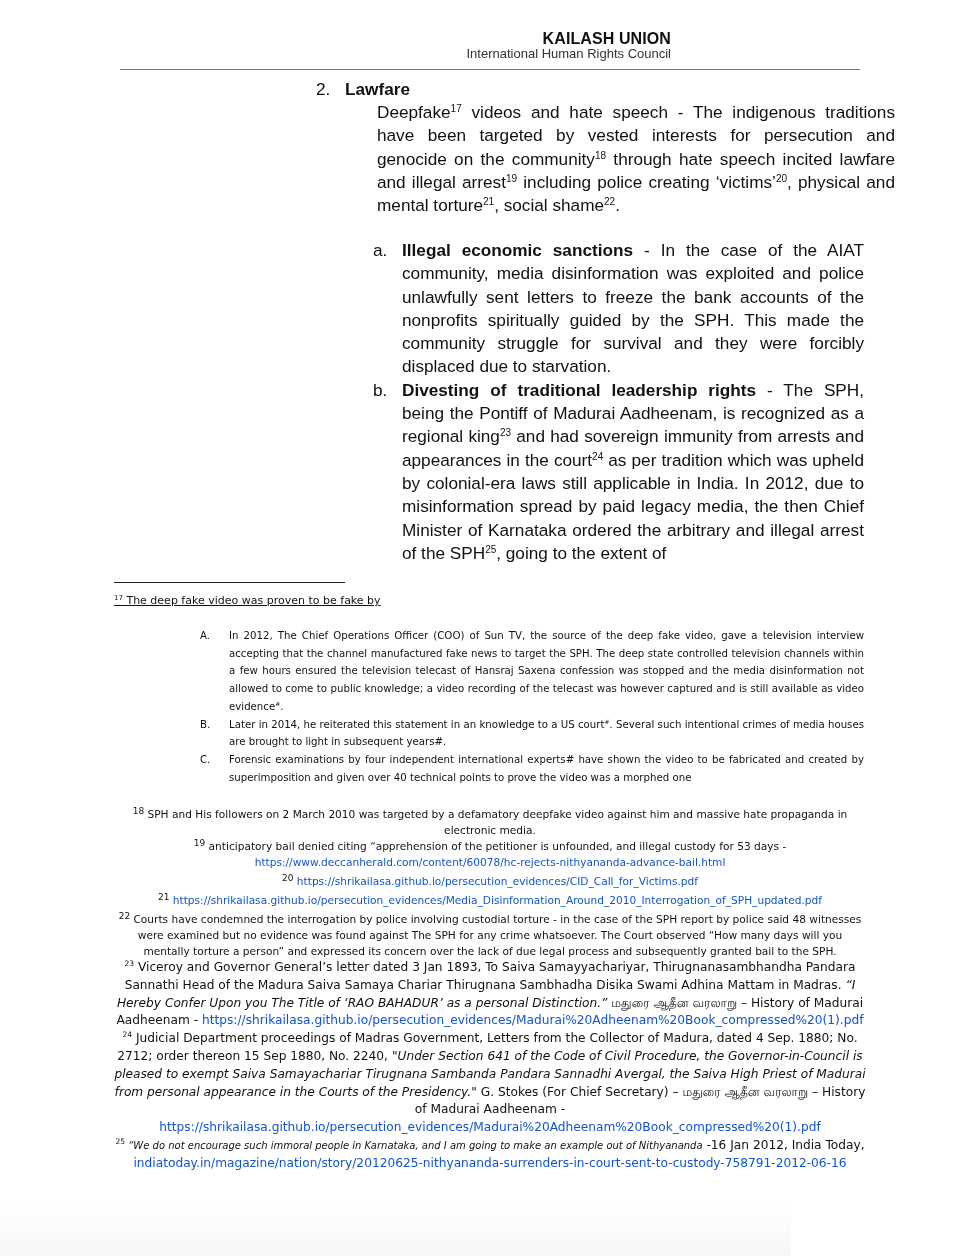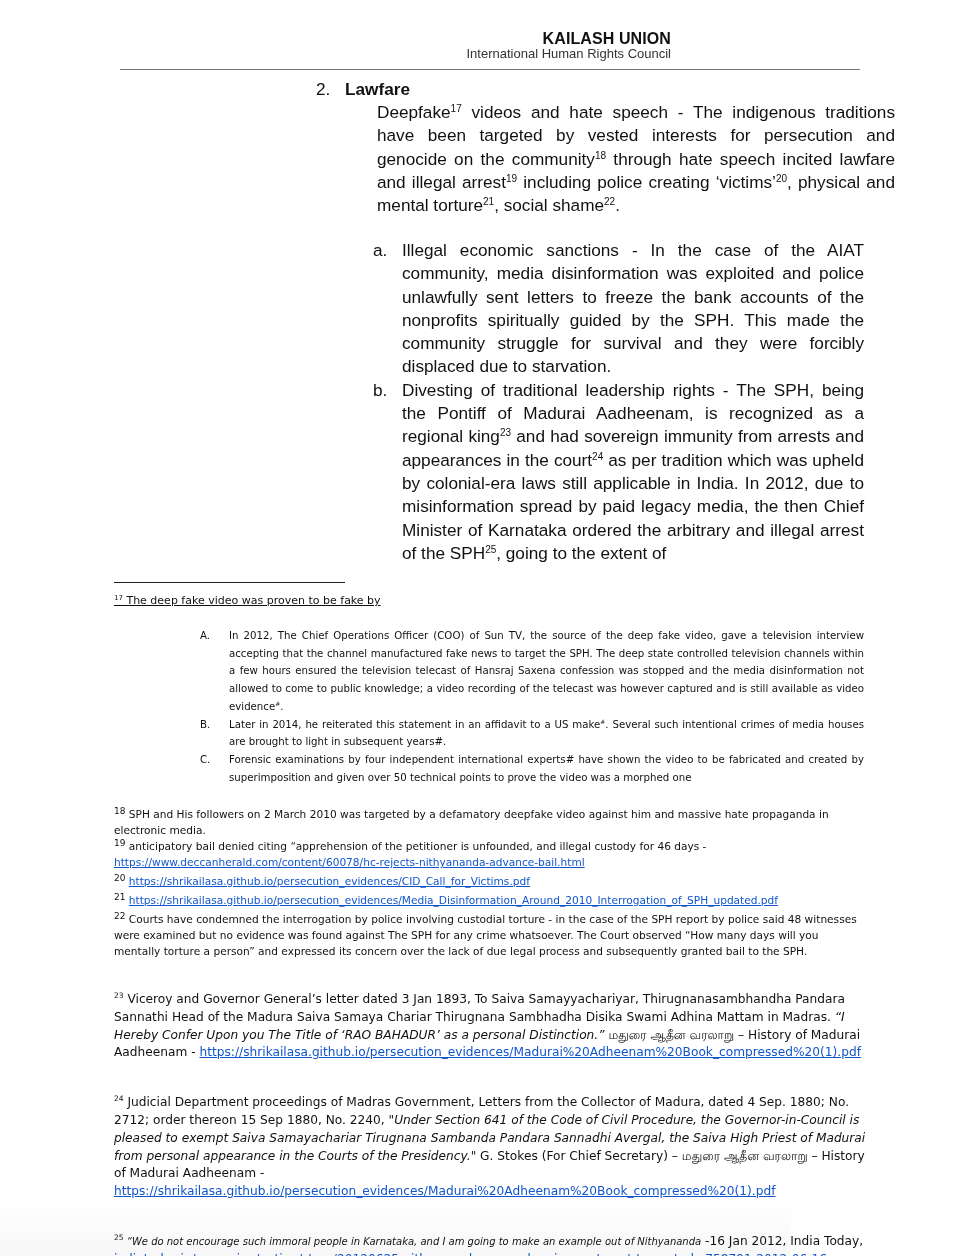"Illegal economic sanctions" .item b { font-weight: normal -> bold }
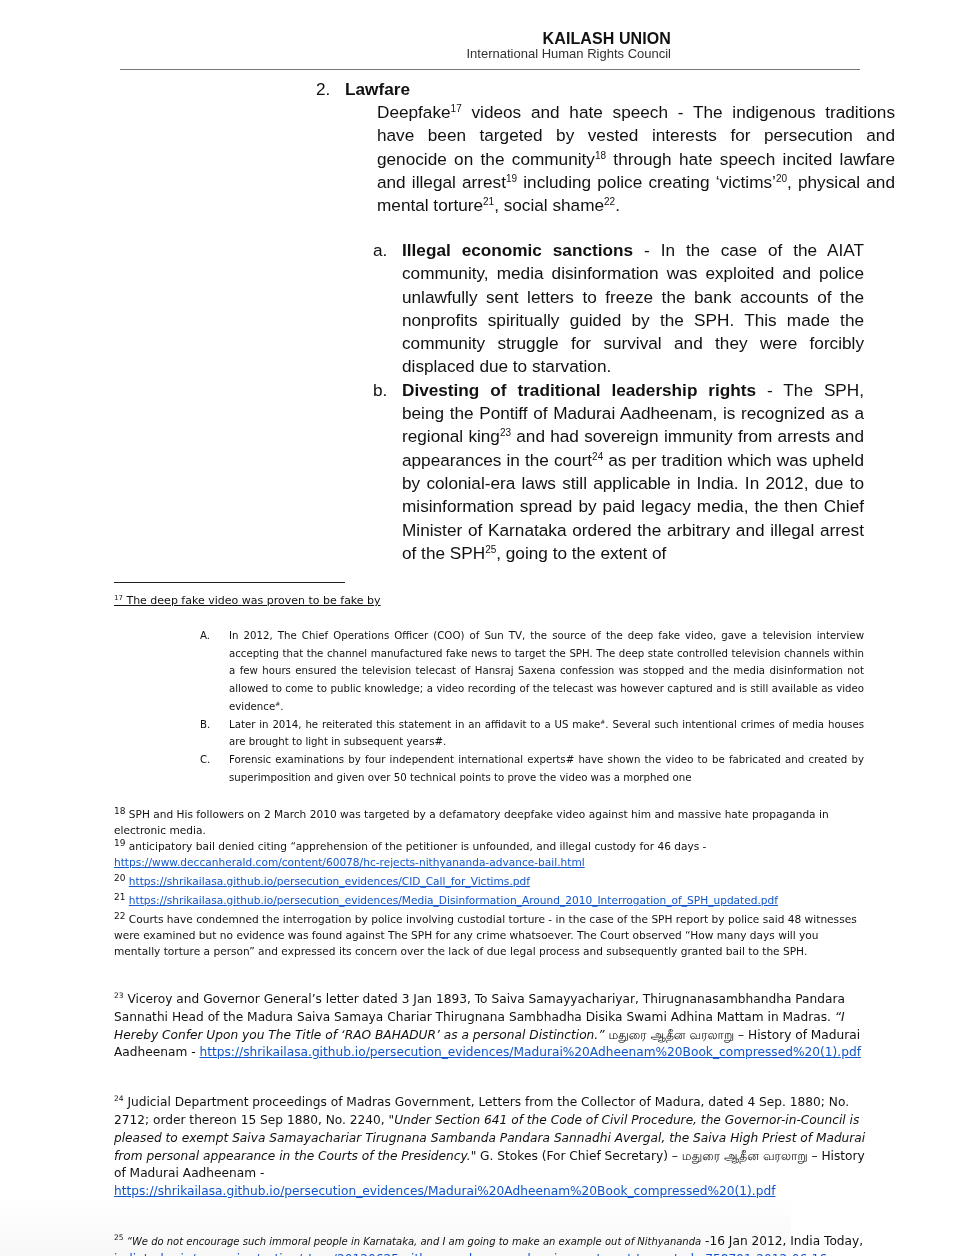"Later in 2014, he reiterated" span { text: affidavit to a US make -> knowledge to a US court }
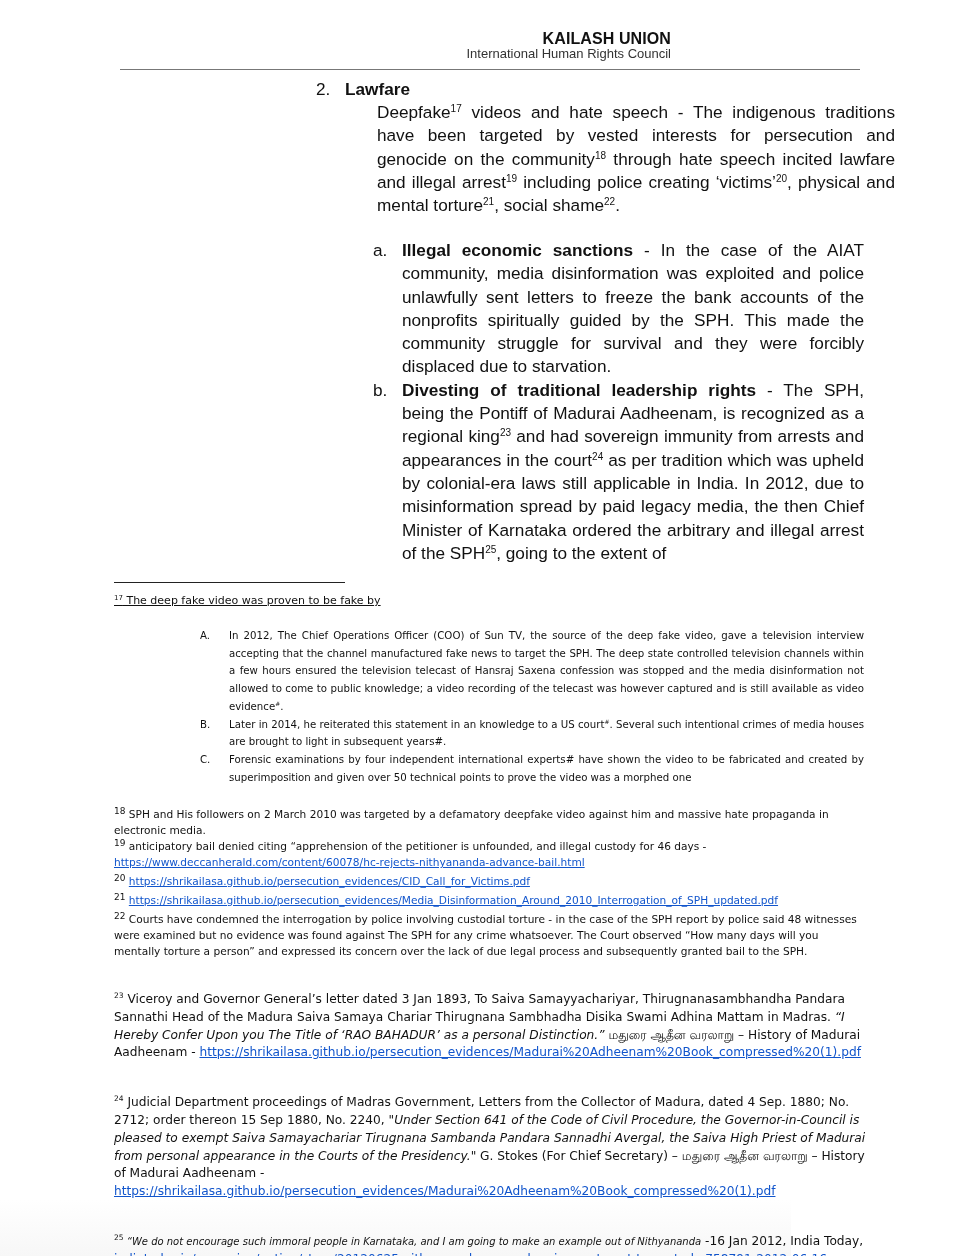"Forensic examinations by four" span { text: 50 -> 40 }
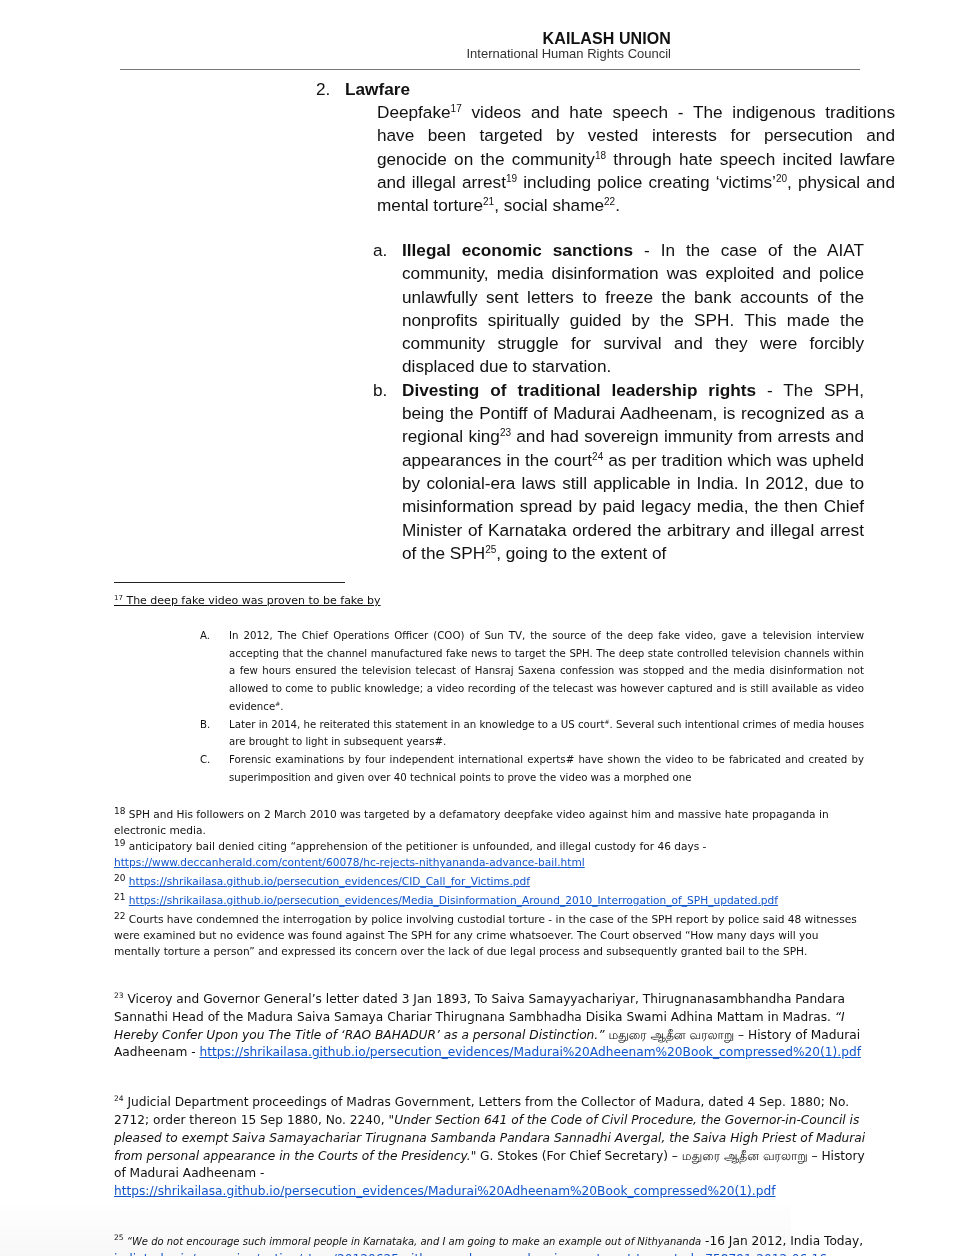"18 SPH and His followers" .note { text-align: none -> center }
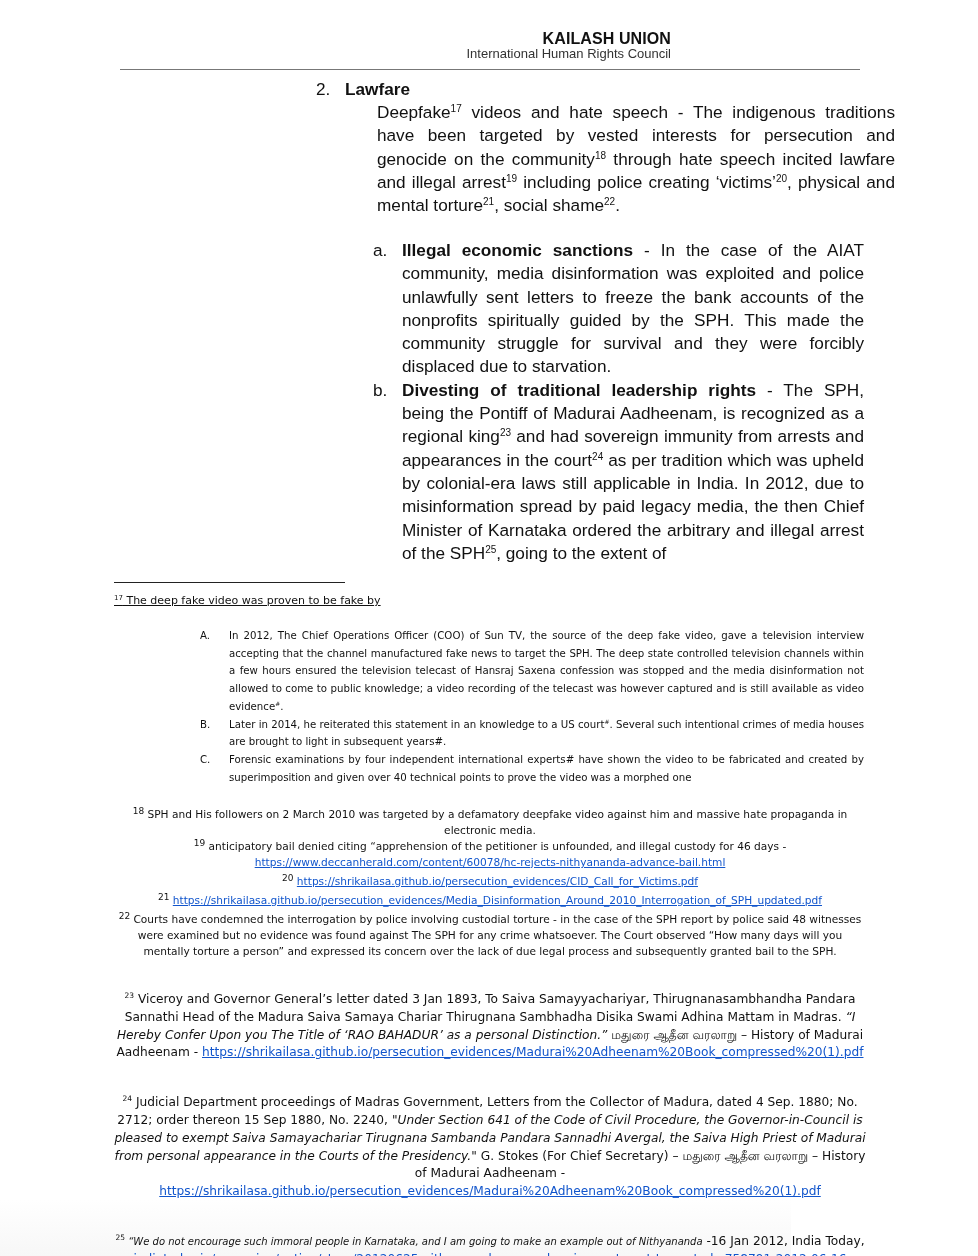"anticipatory bail denied citing" span { text: 46 -> 53 }
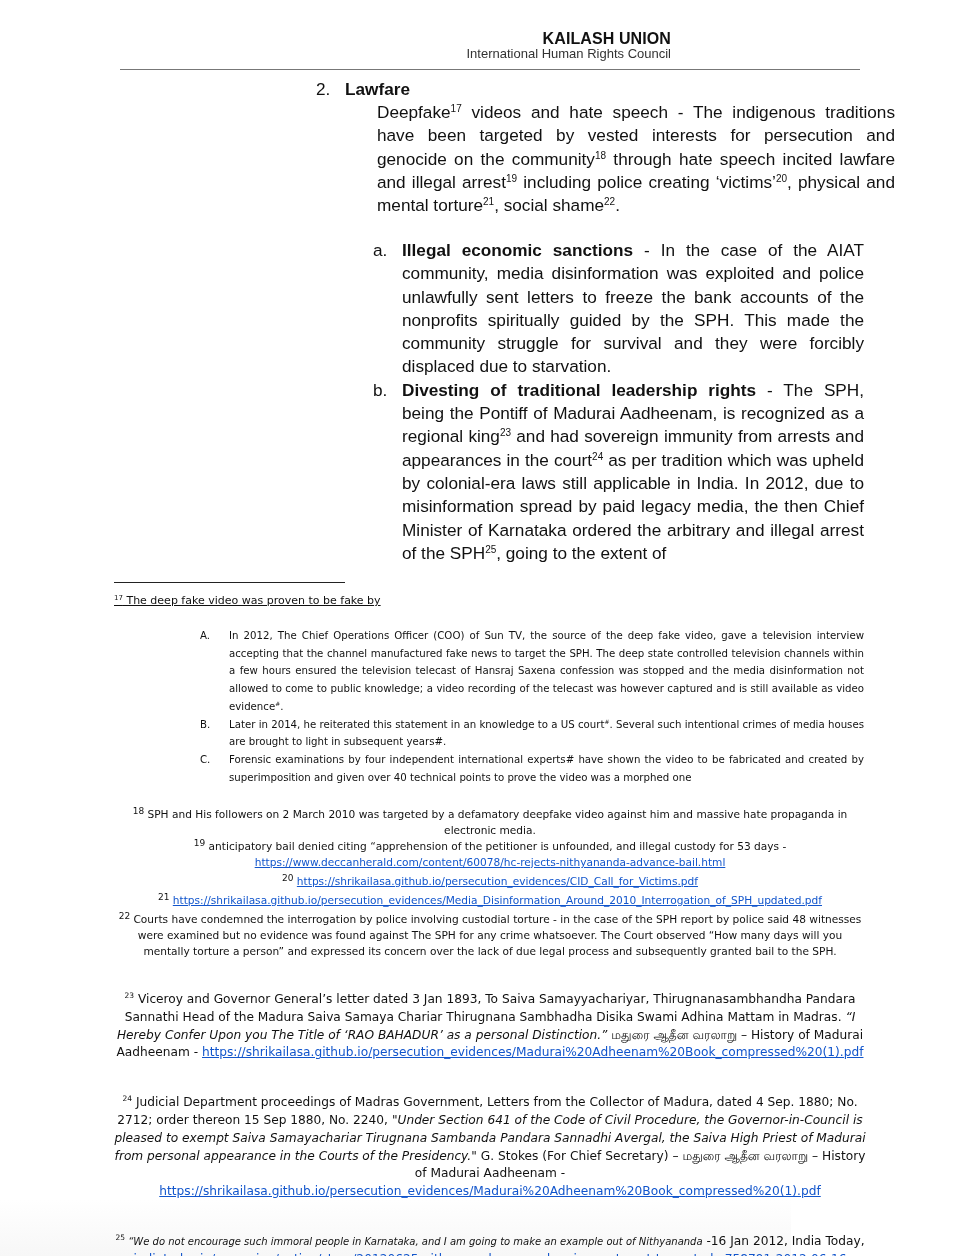"https://www.deccanherald.com/content/600" a.lnk { text-decoration: underline -> none }
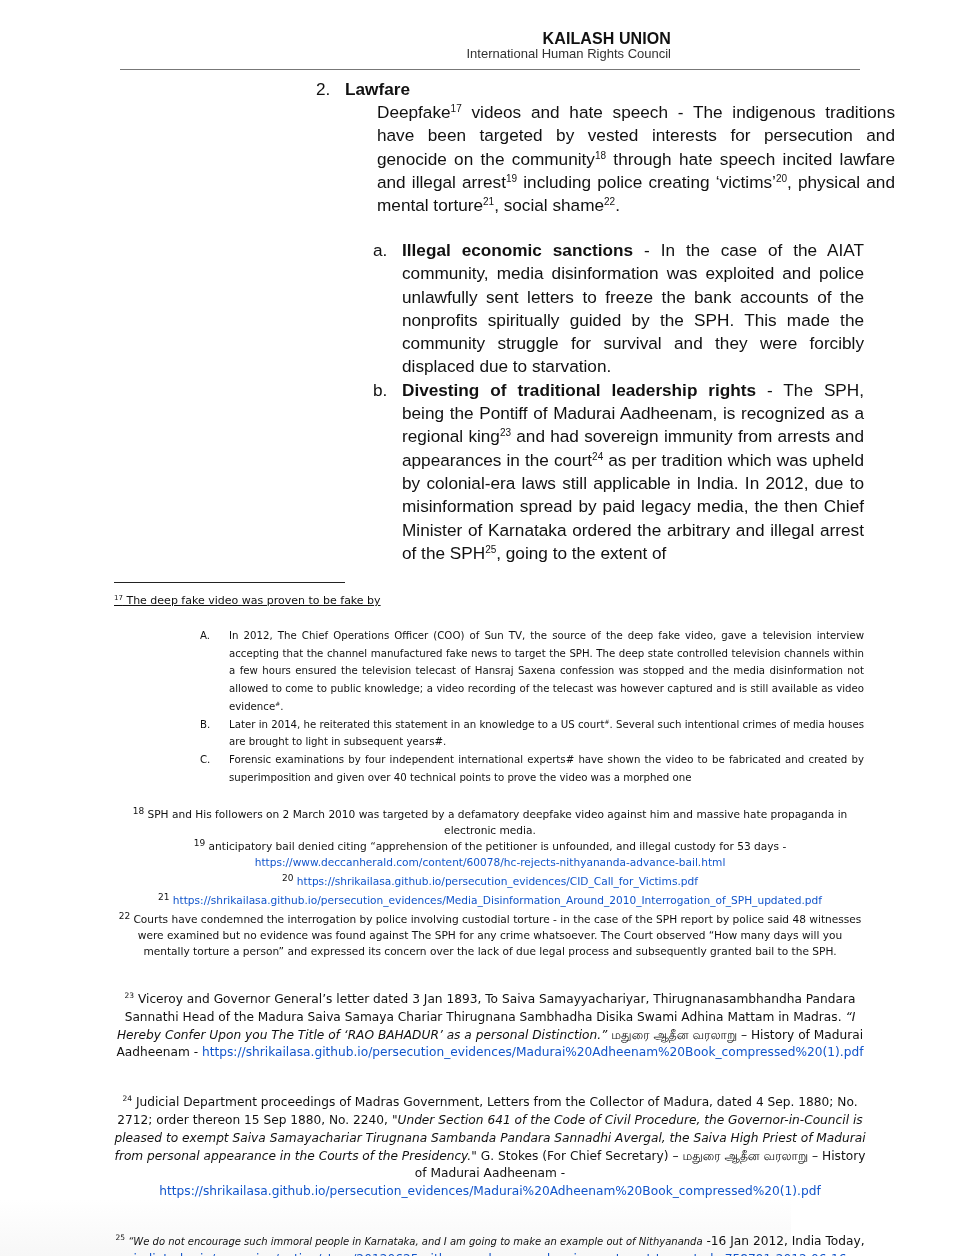"23 Viceroy and Governor General’s" .note.big { margin-top: 32px -> none }
